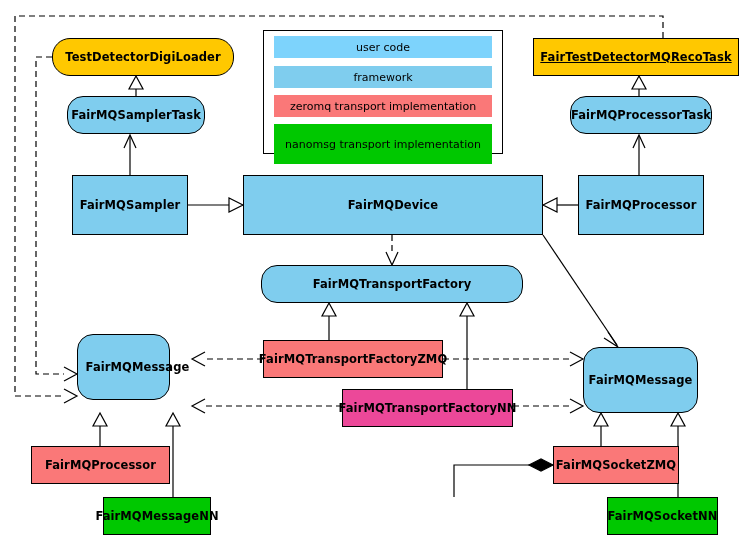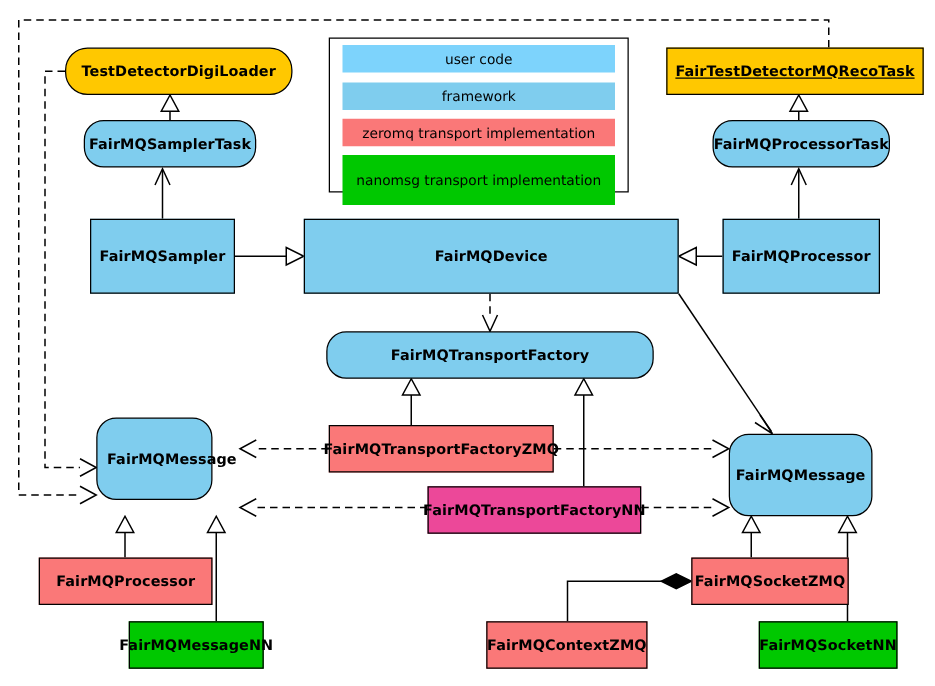"FairMQContextZMQ" div.node { html: <div> <span>FairMQContextZMQ</span> </div> -> none }
